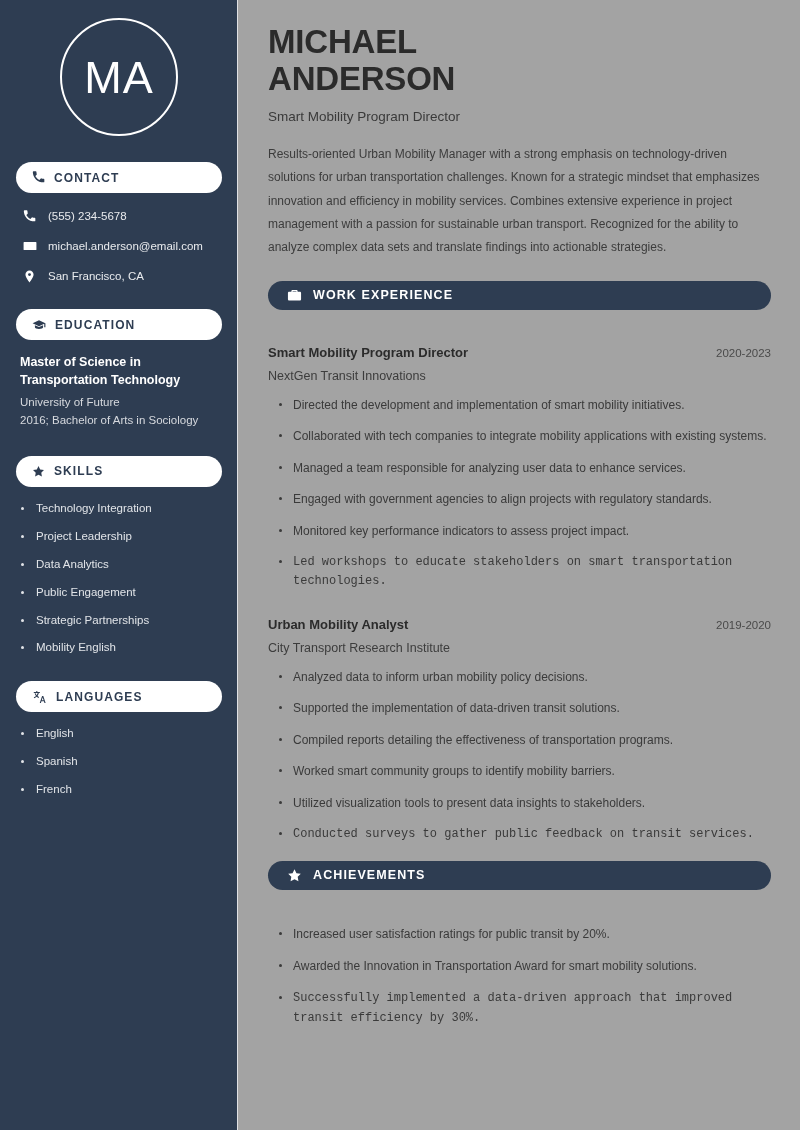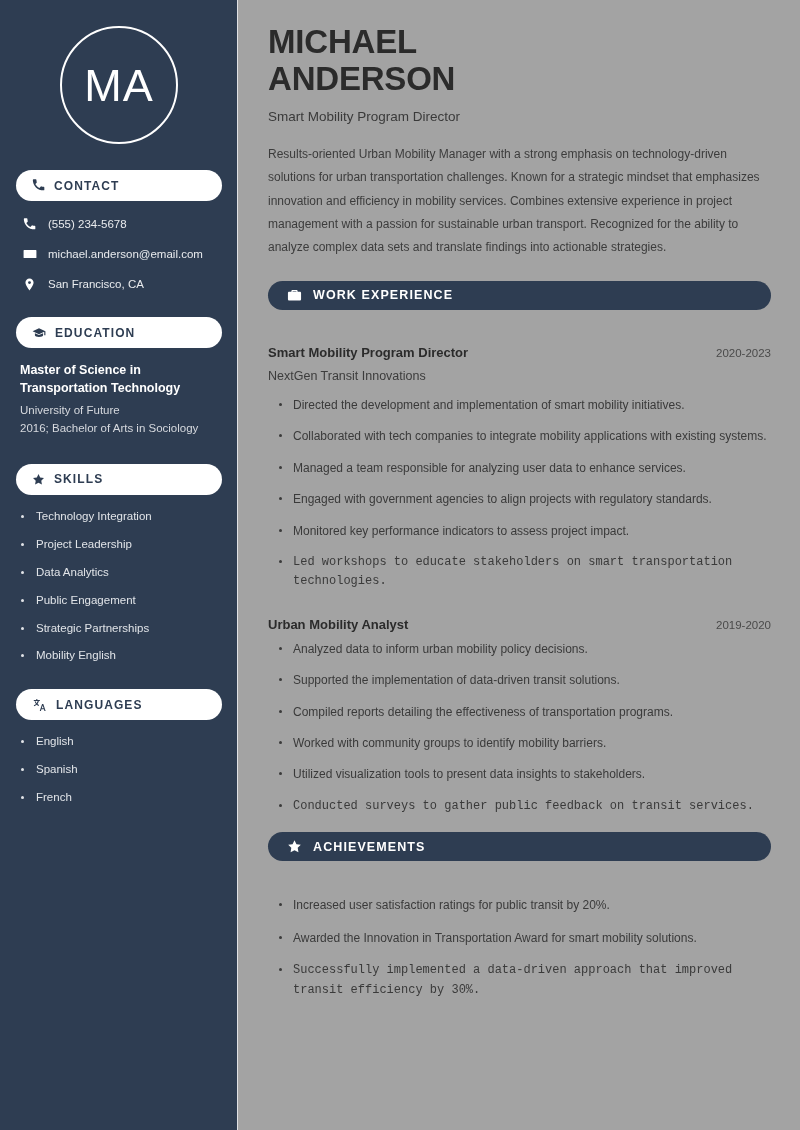"MA" .avatar-wrap { padding-top: 26px -> 18px }
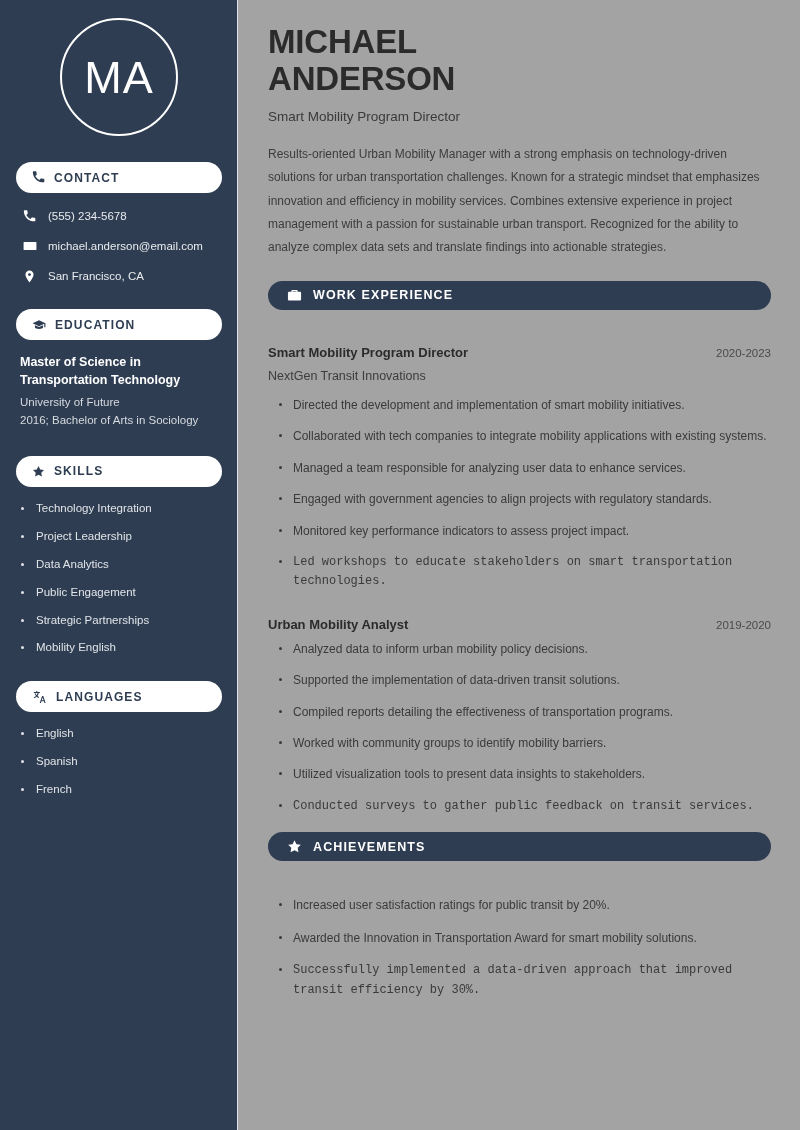"City Transport Research Institute" div.job-company { html: none -> <div>City Transport Research Institute</div> }
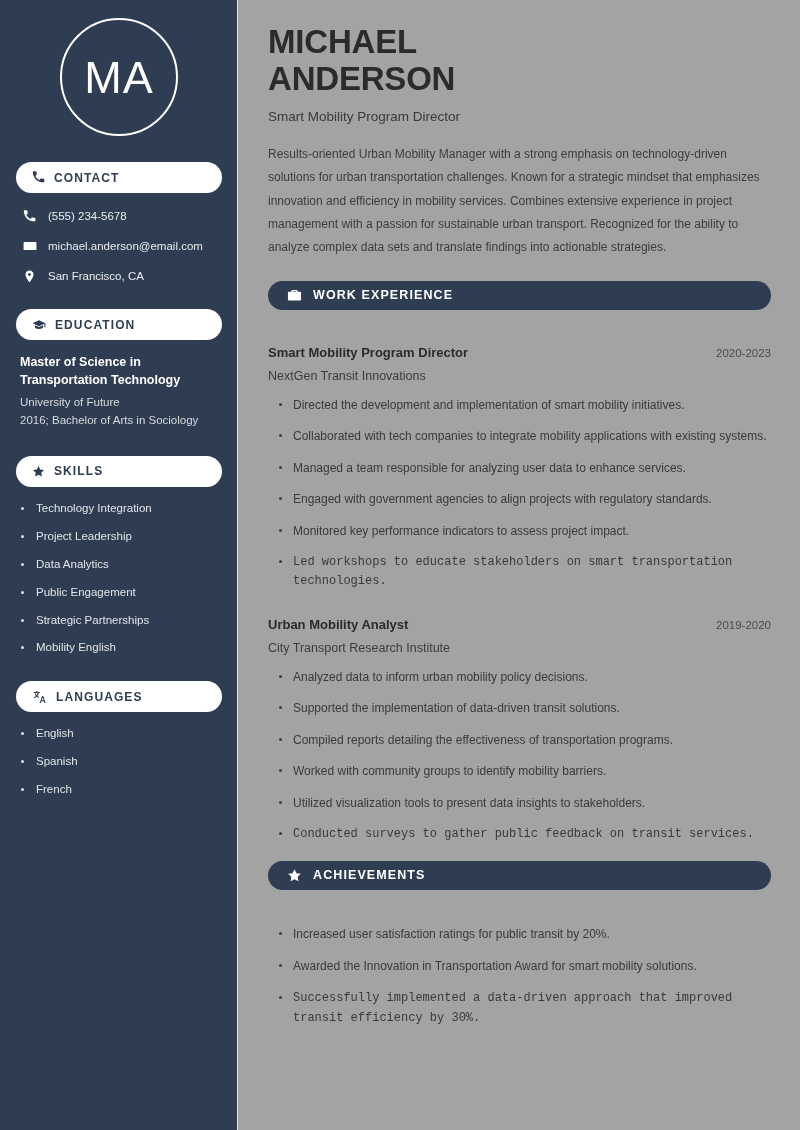"Worked with community groups to" li { text: with -> smart }
